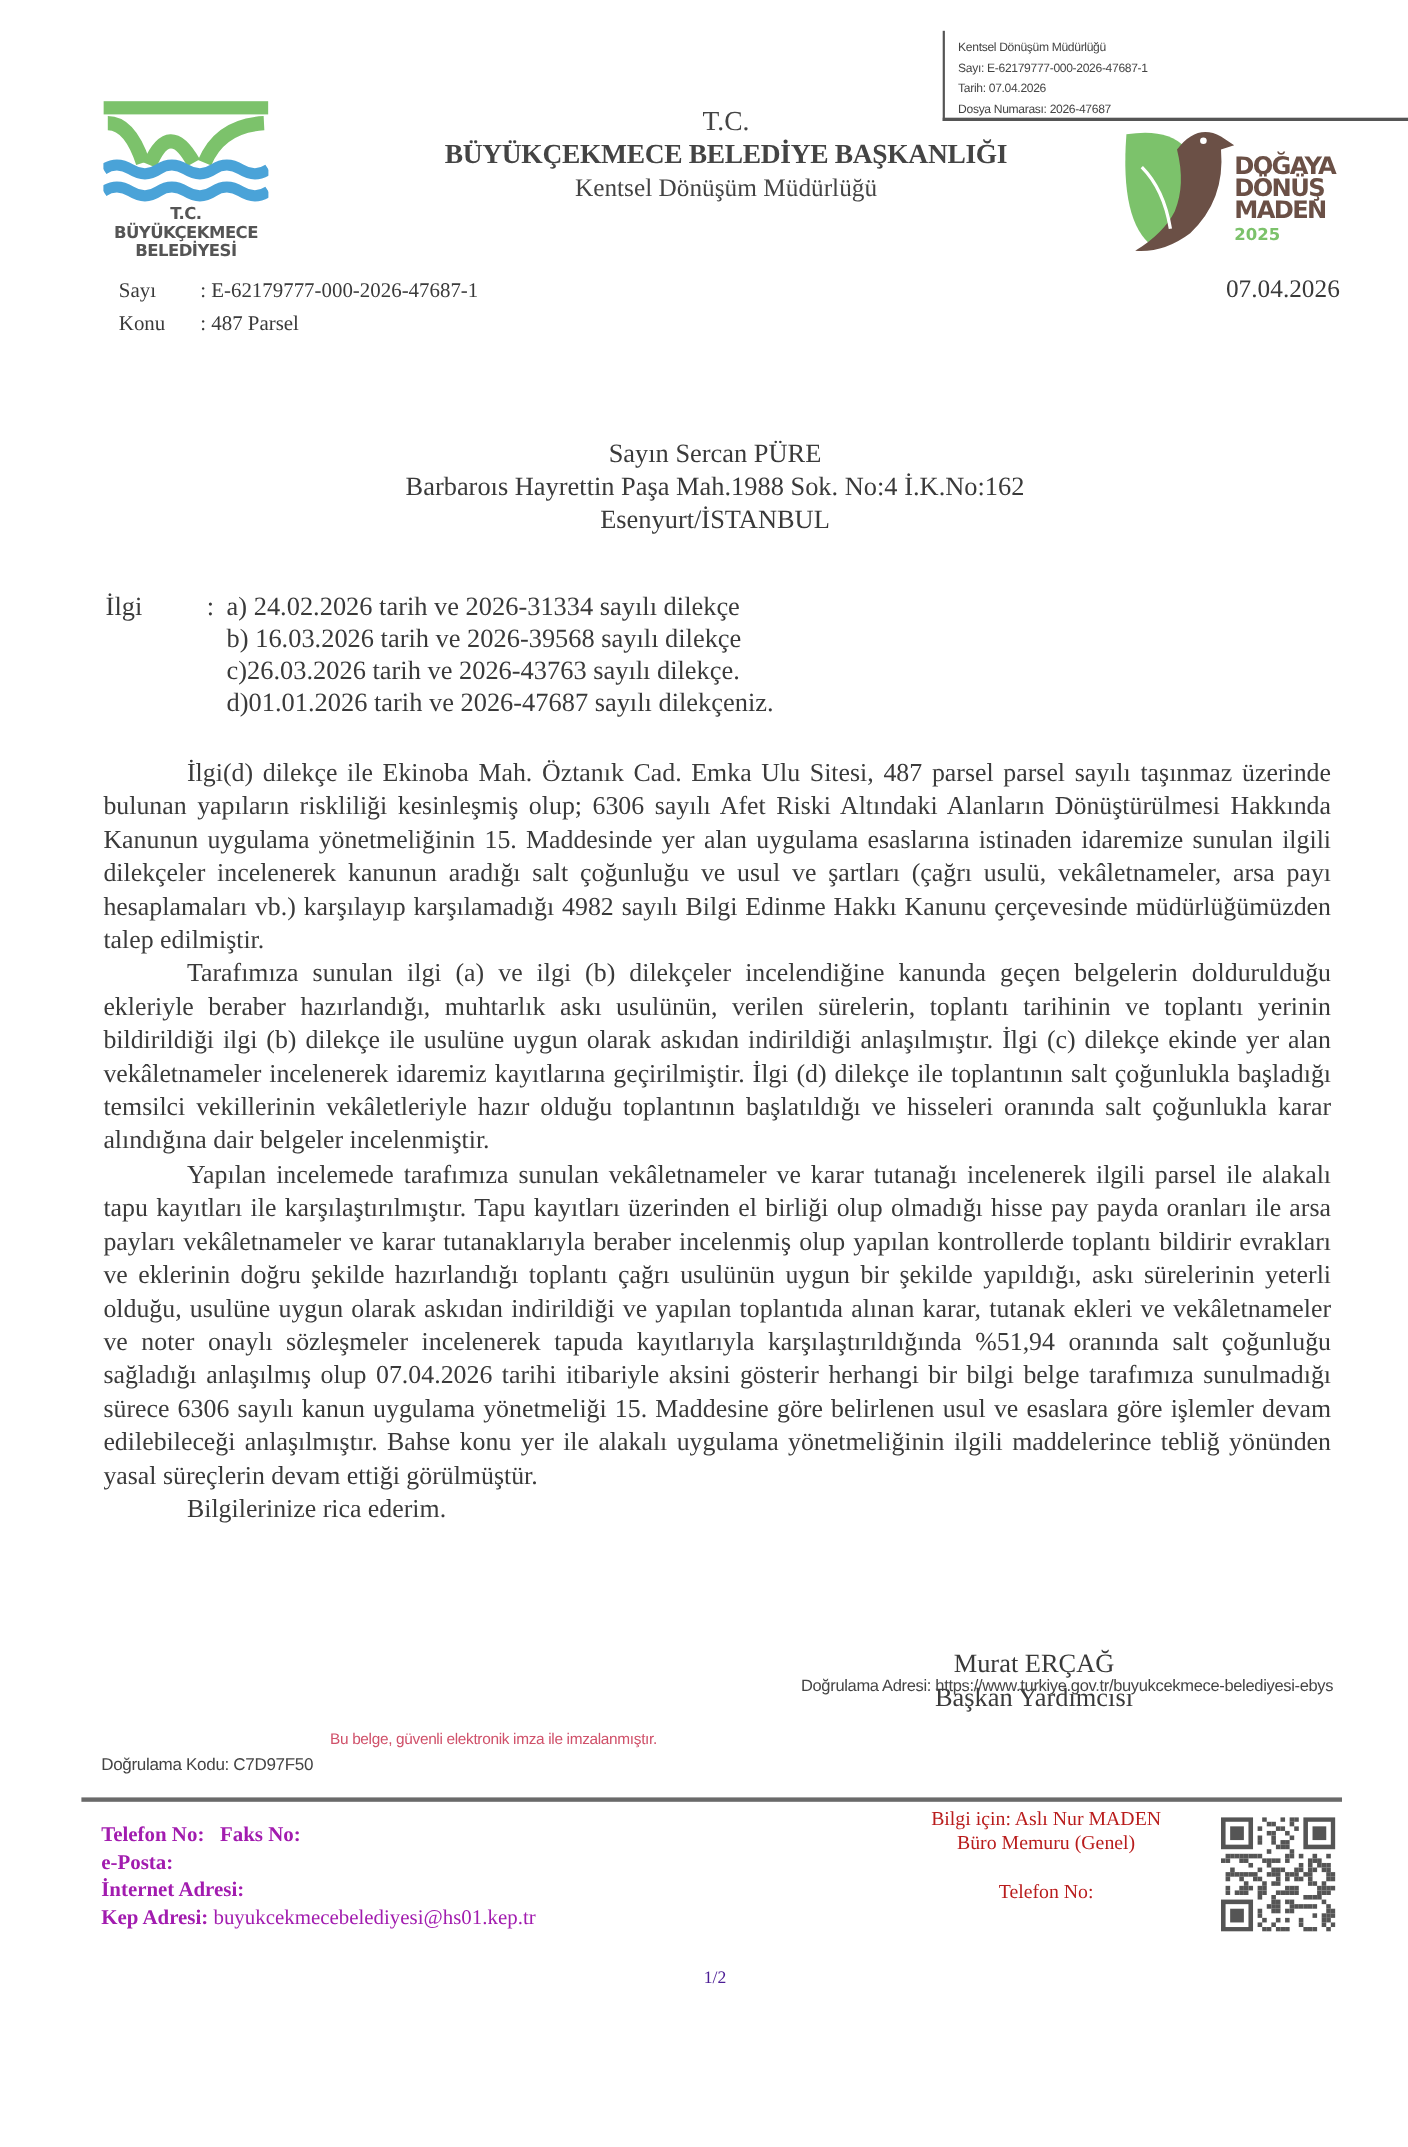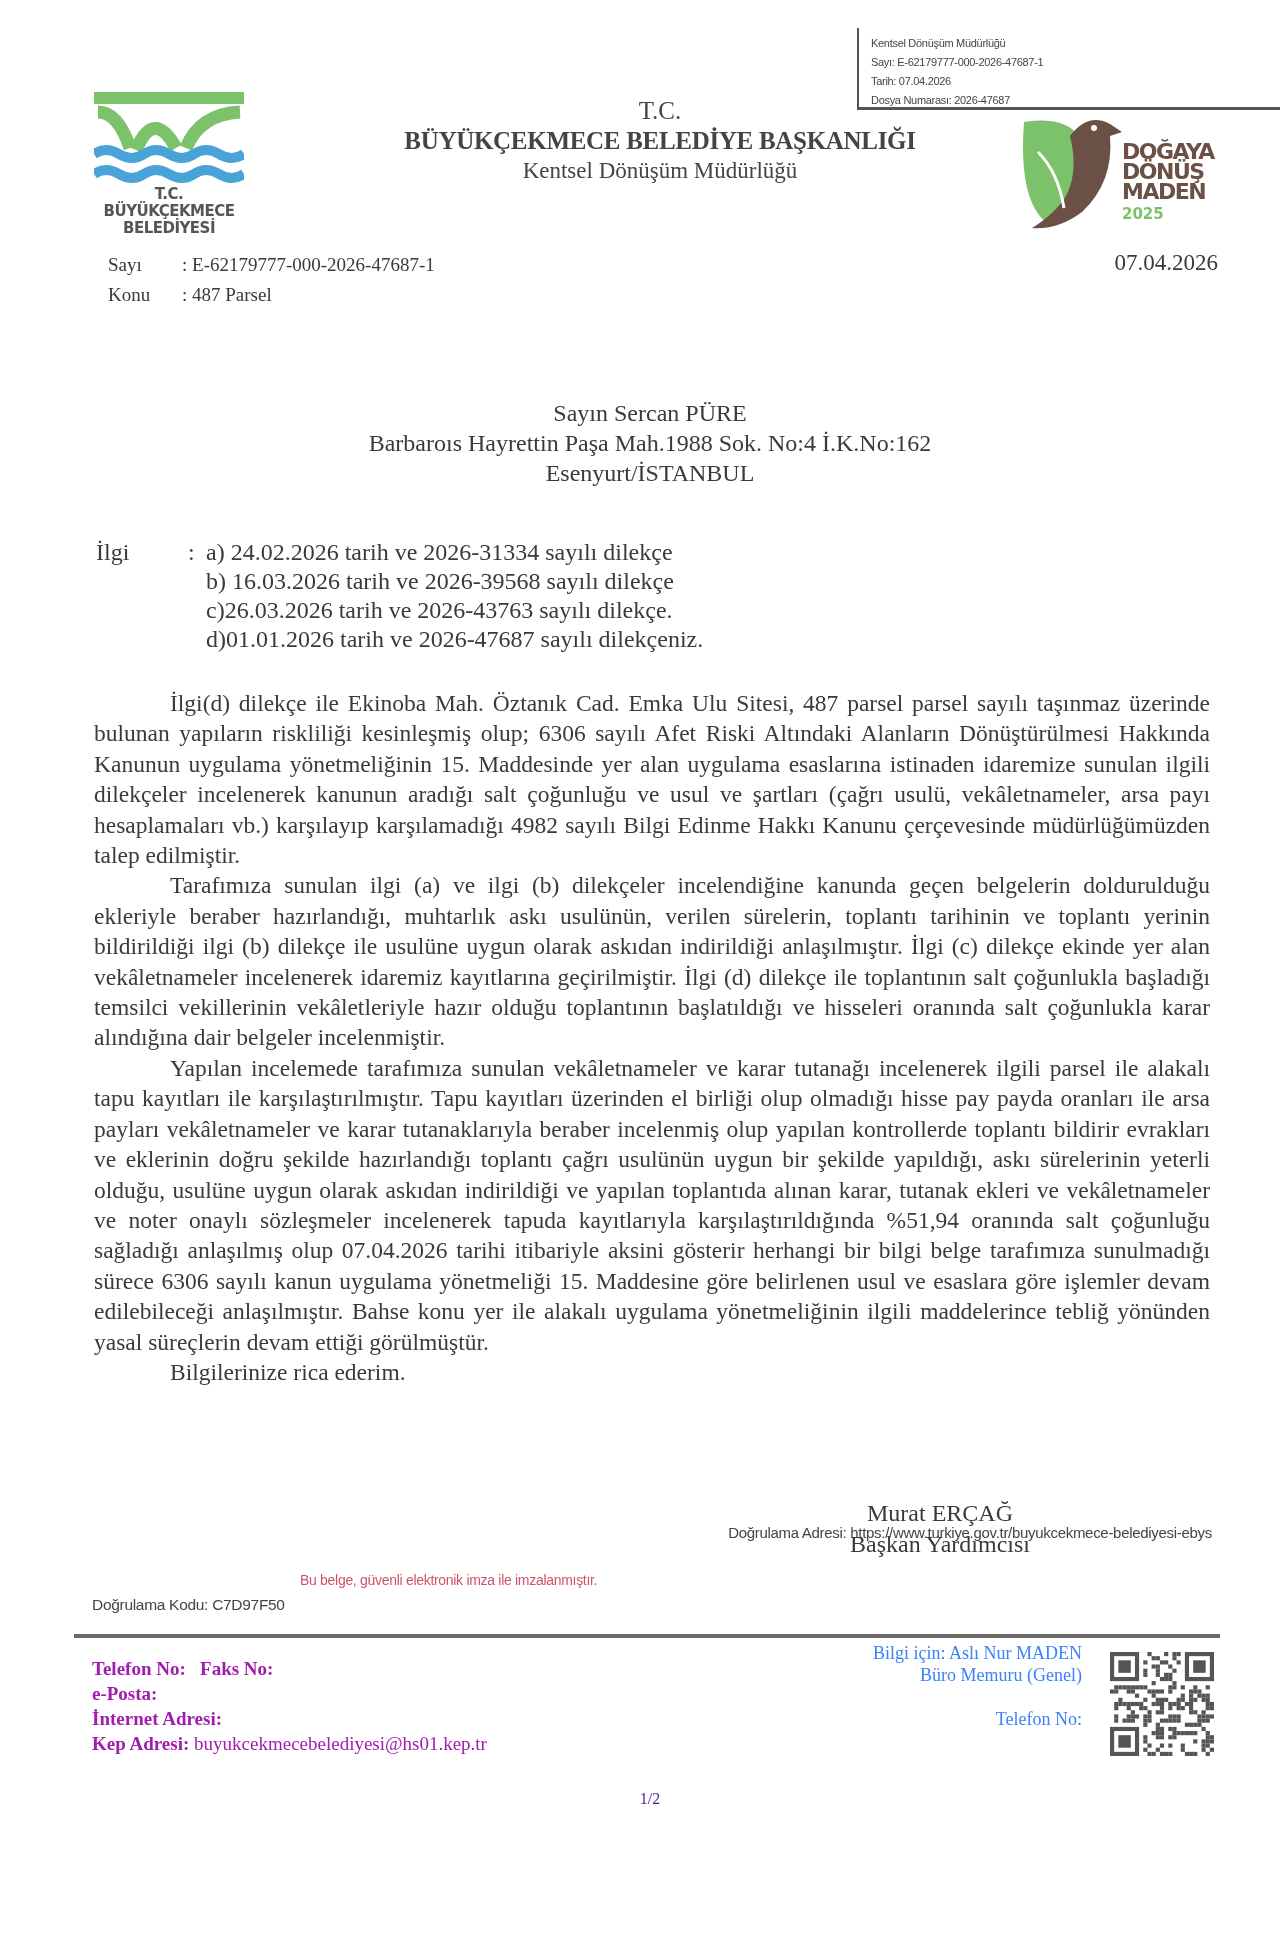"Bilgi için: Aslı Nur MADEN" .info-right { color: #3b82f6 -> #b91c1c; text-align: right -> center }
